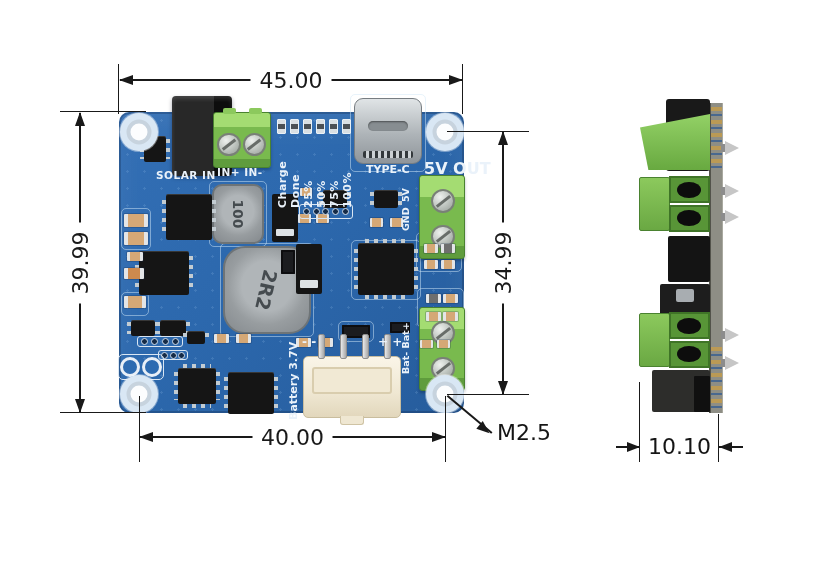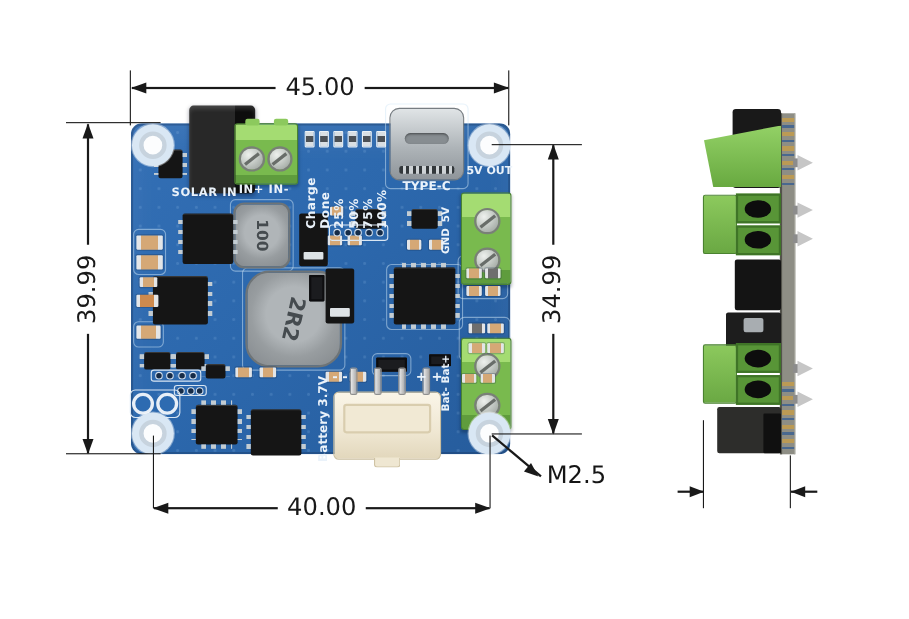"5V OUT" div.comp { font-size: 10px -> 16px; top: 151px -> 161px }
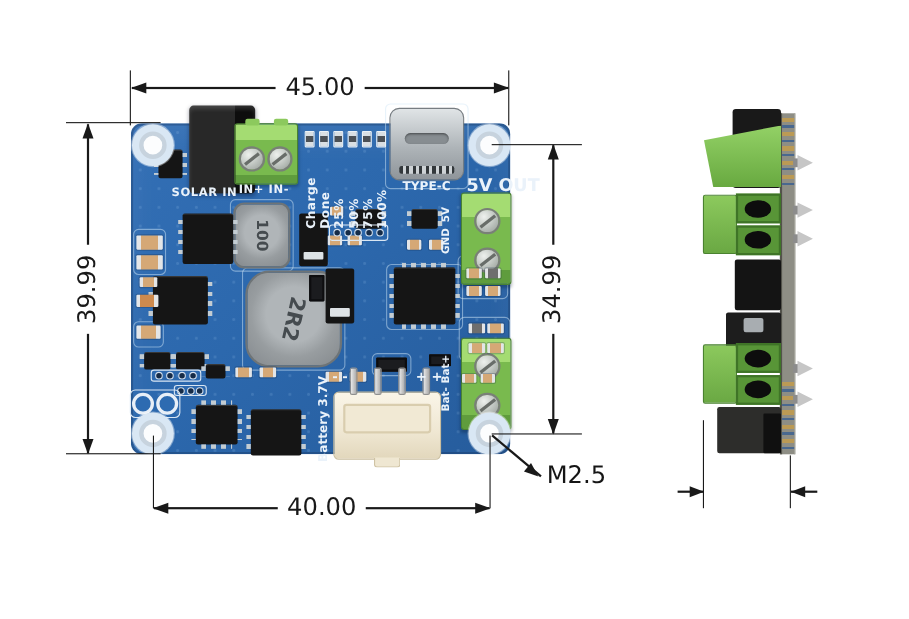"40.00" div.dim { top: 450px -> 425px }
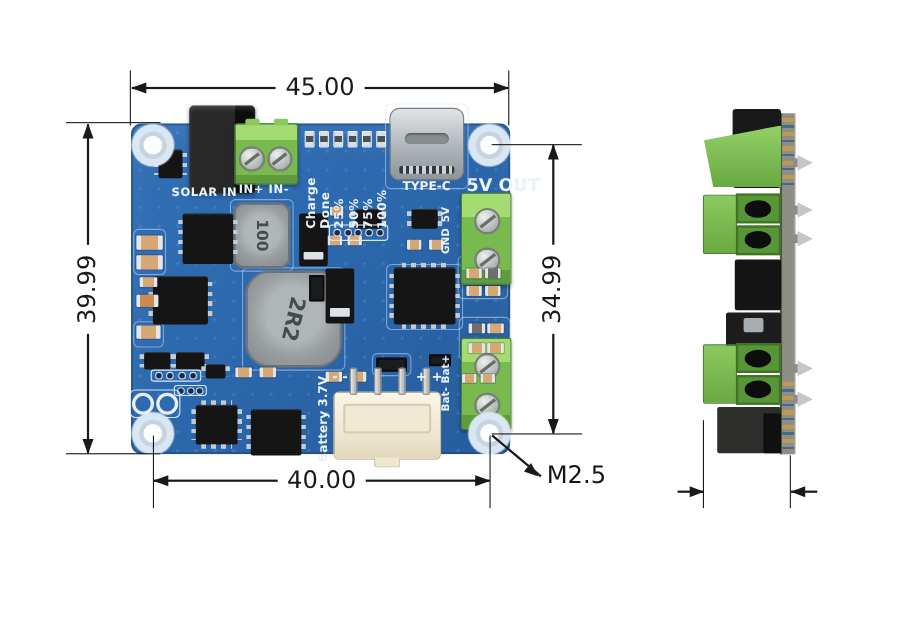"10.10" div.flat-label { html: none -> <div>10.10</div> }
